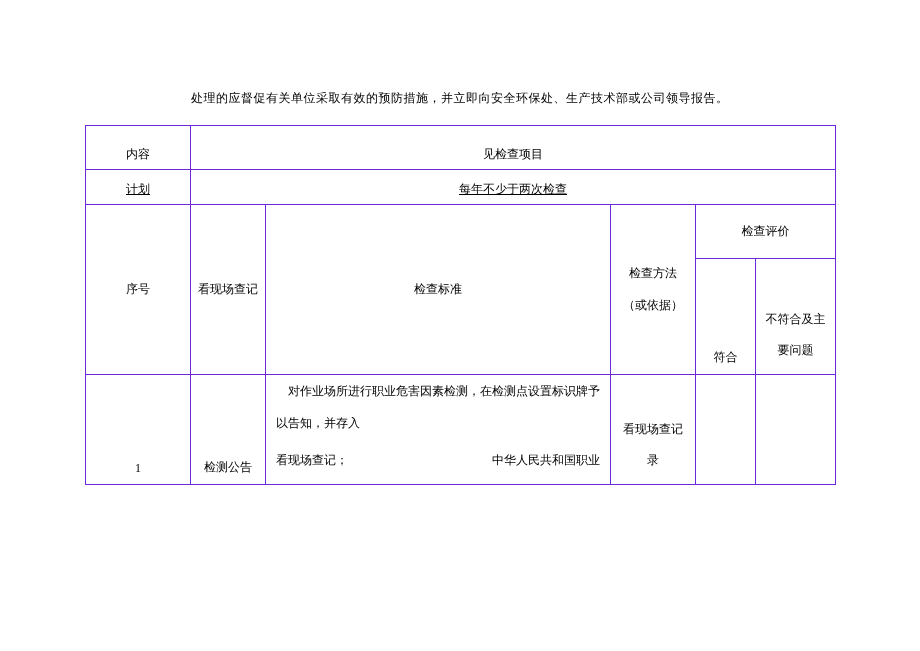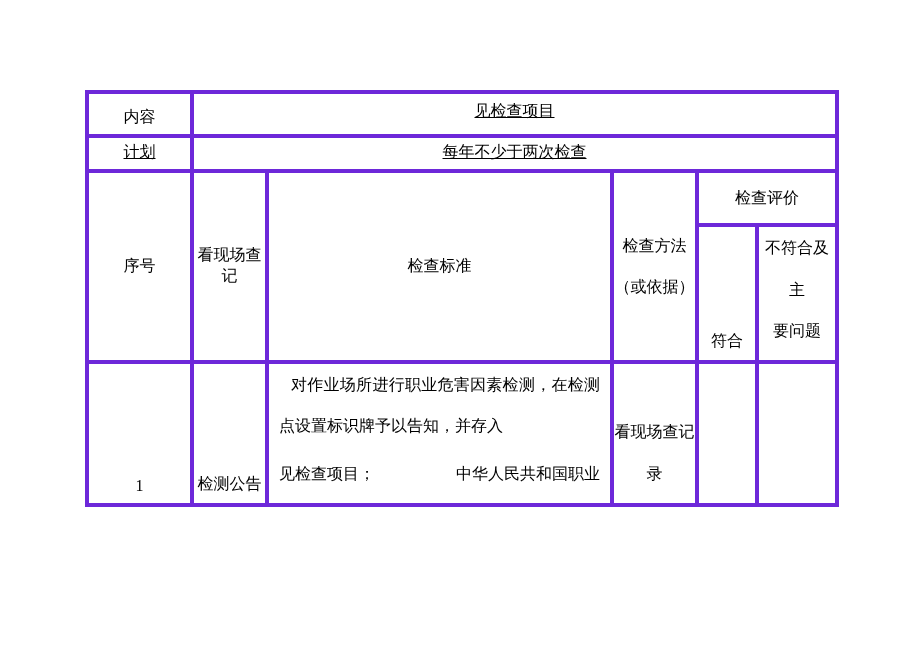"处理的应督促有关单位采取有效的预防措施，并立即向安全环保处、生产技术部或公司领导" div.intro-text { html: none -> <div>处理的应督促有关单位采取有效的预防措施，并立即向安全环保处、生产技术部或公司领导报告。</div> }
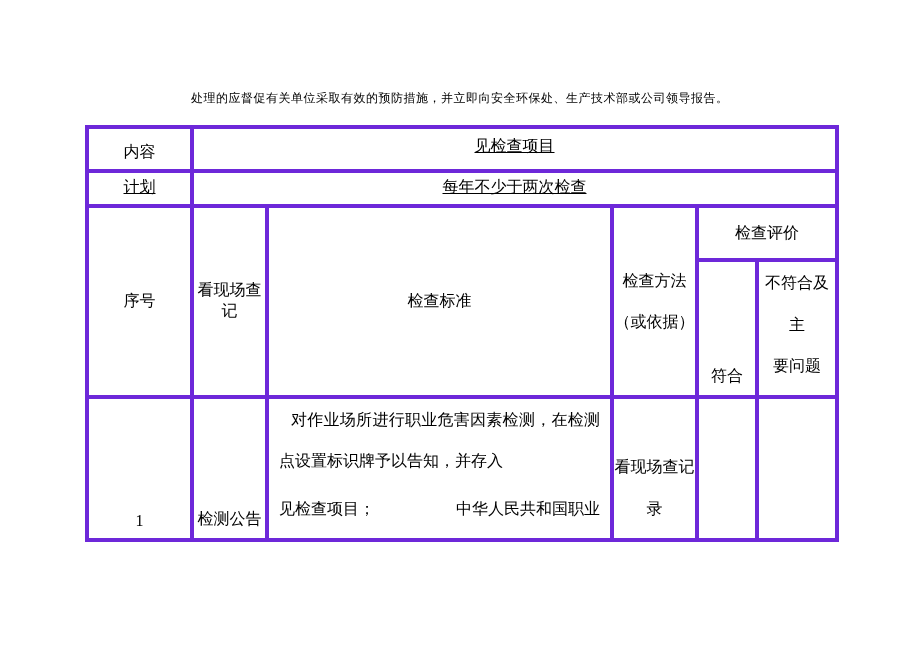"内容" td { border: 4px solid #6d28d9 -> 1px solid #6d28d9; font-size: 16px -> 12px }
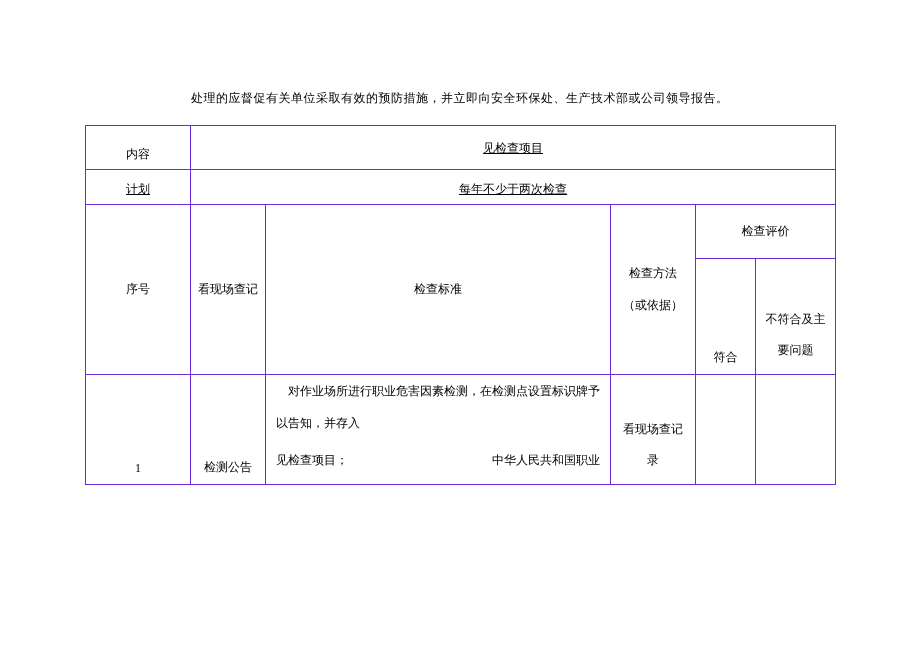"见检查项目" td { padding-bottom: 12px -> 6px; text-decoration: underline -> none }
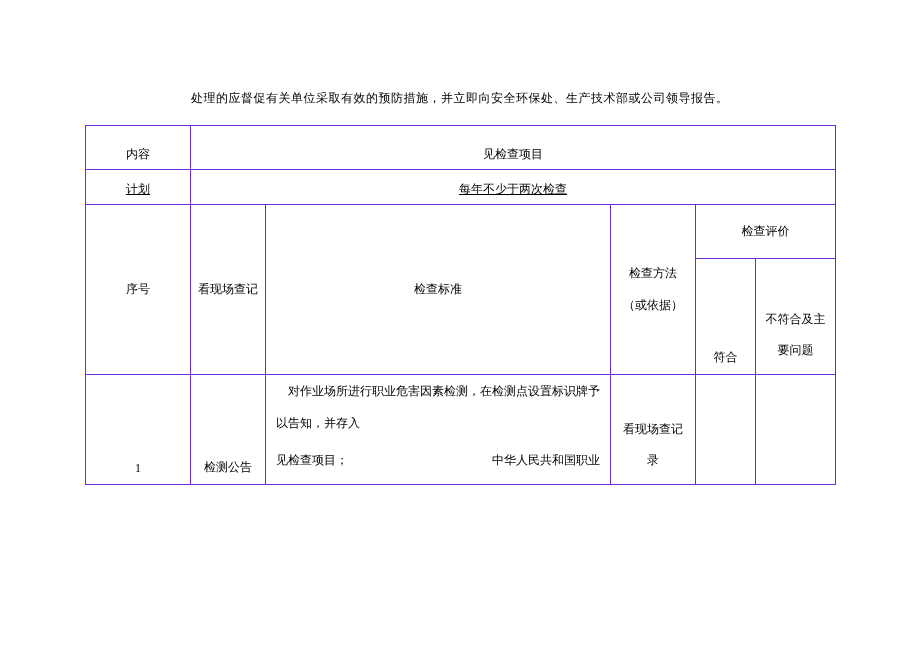"见检查项目；" span { text: 见检查项目 -> 看现场查记 }
